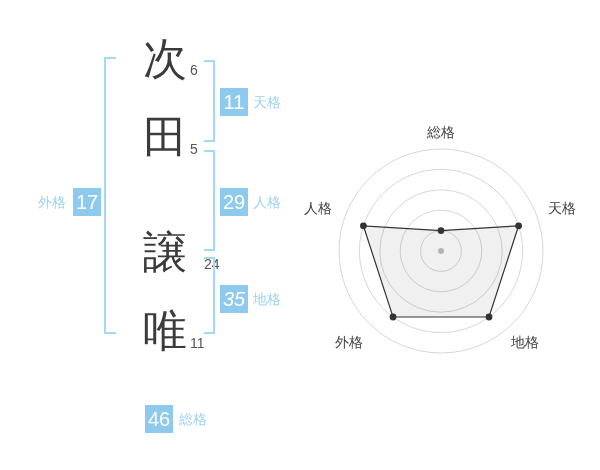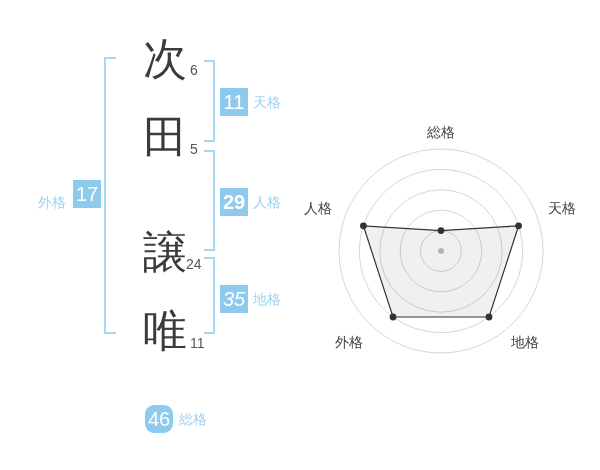"17" div.badge { top: 180px -> 188px }
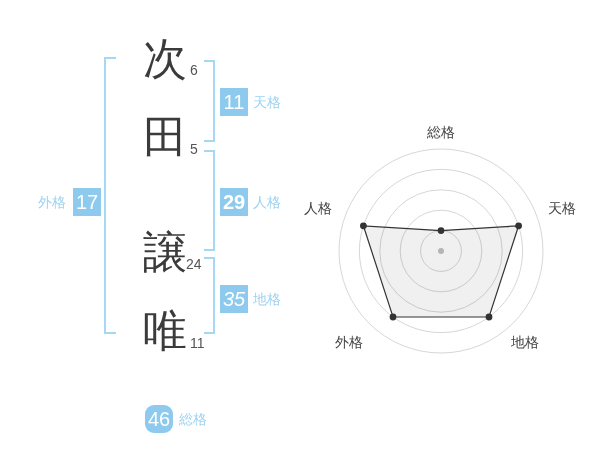"29" div.badge { font-weight: bold -> none }
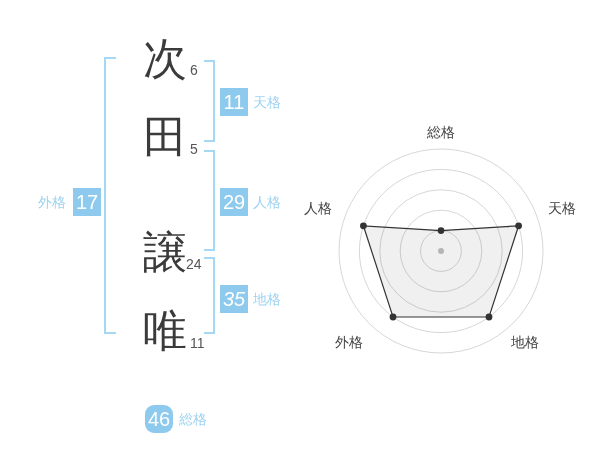"24" div.strokes { left: 186px -> 204px }
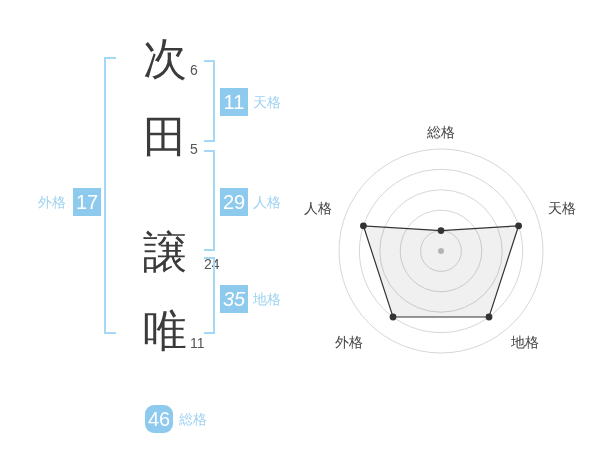"46" div.badge { border-radius: 9px -> none }
